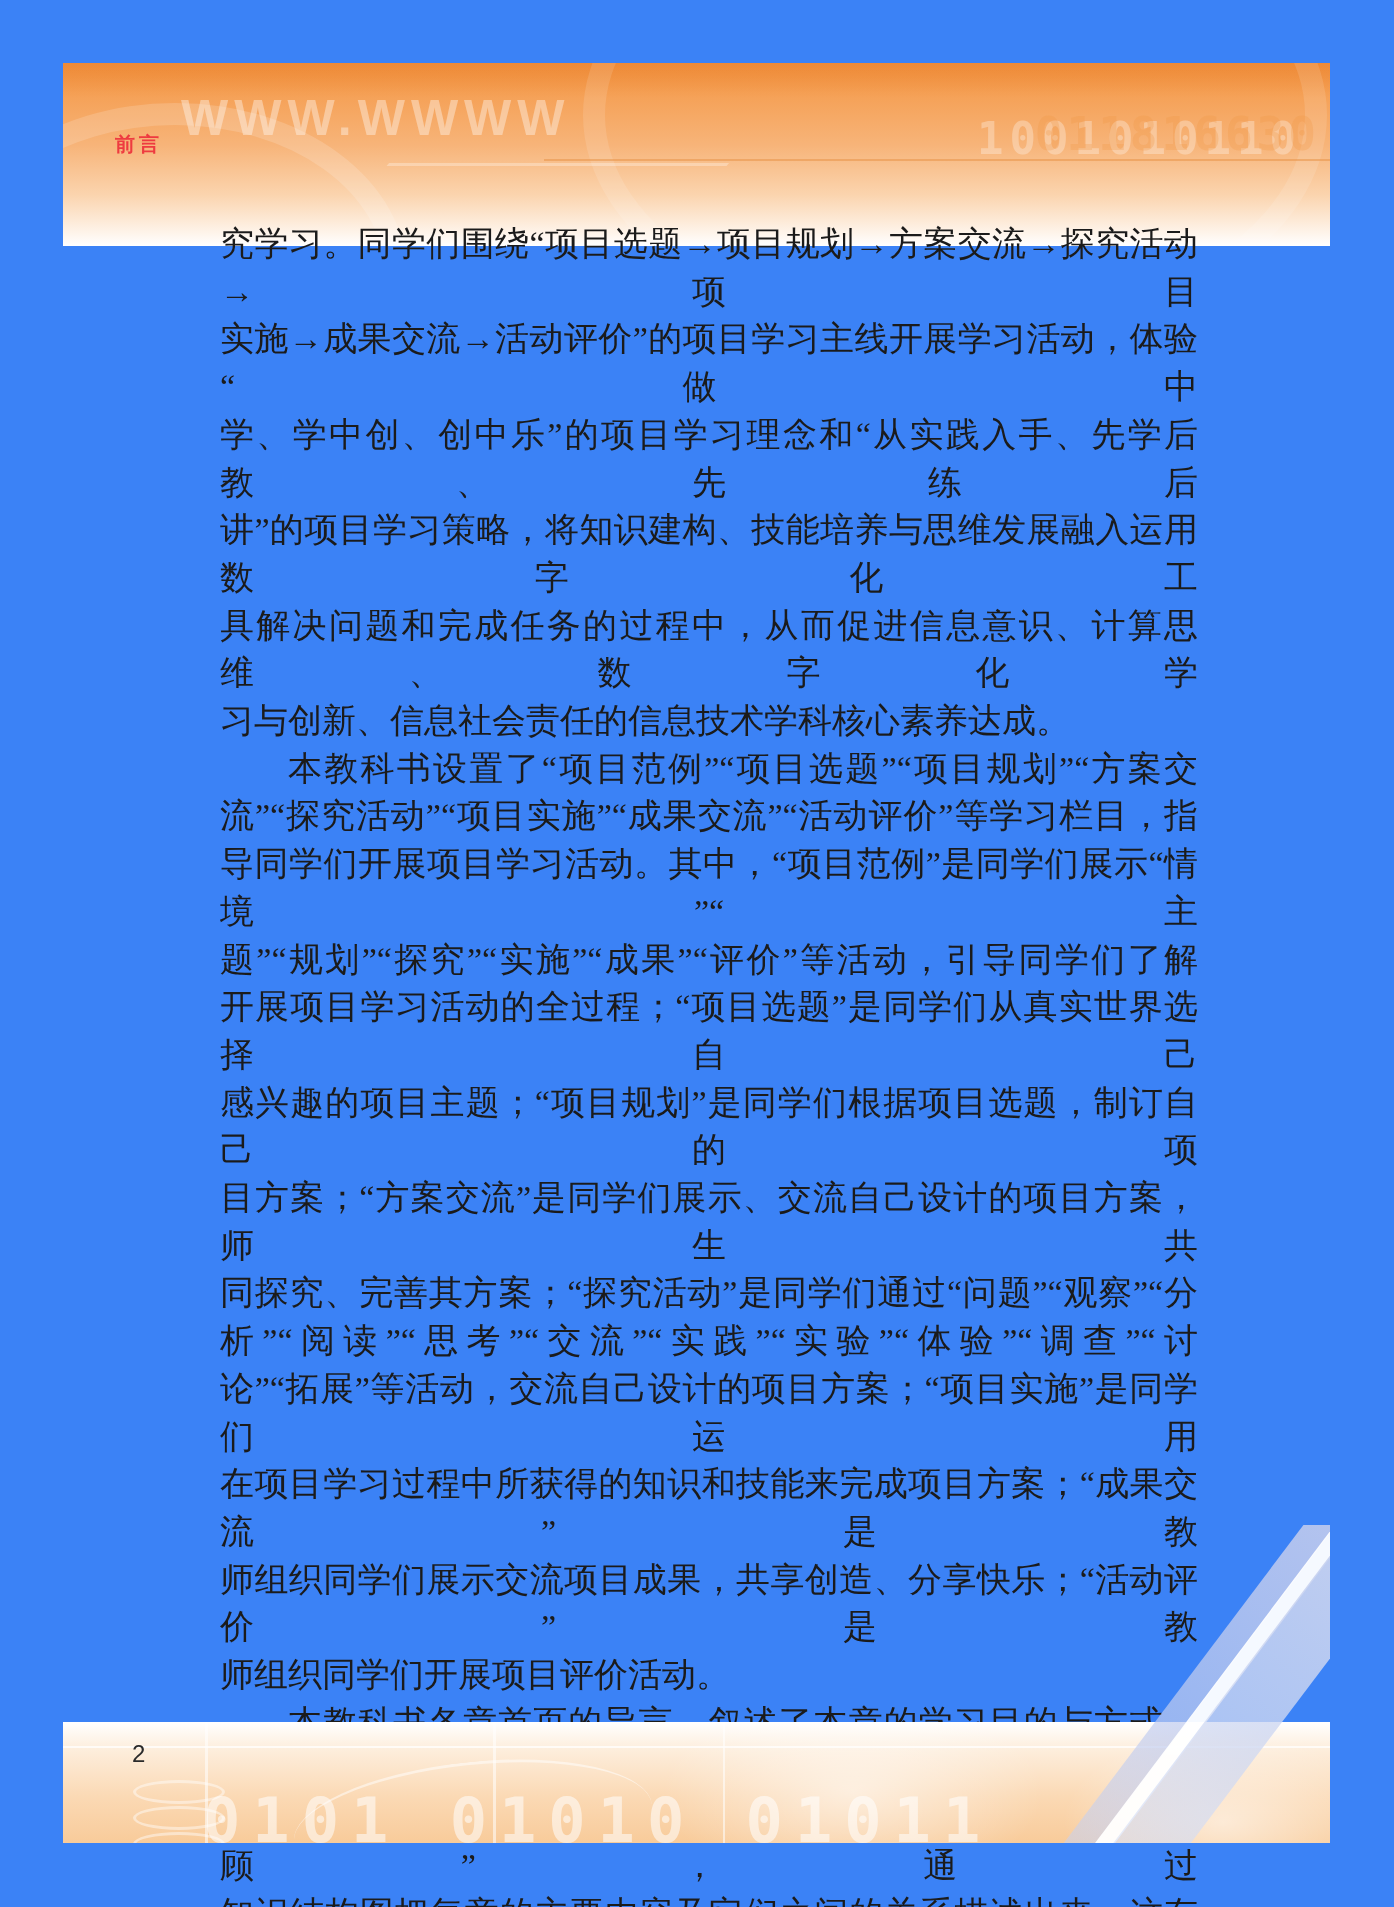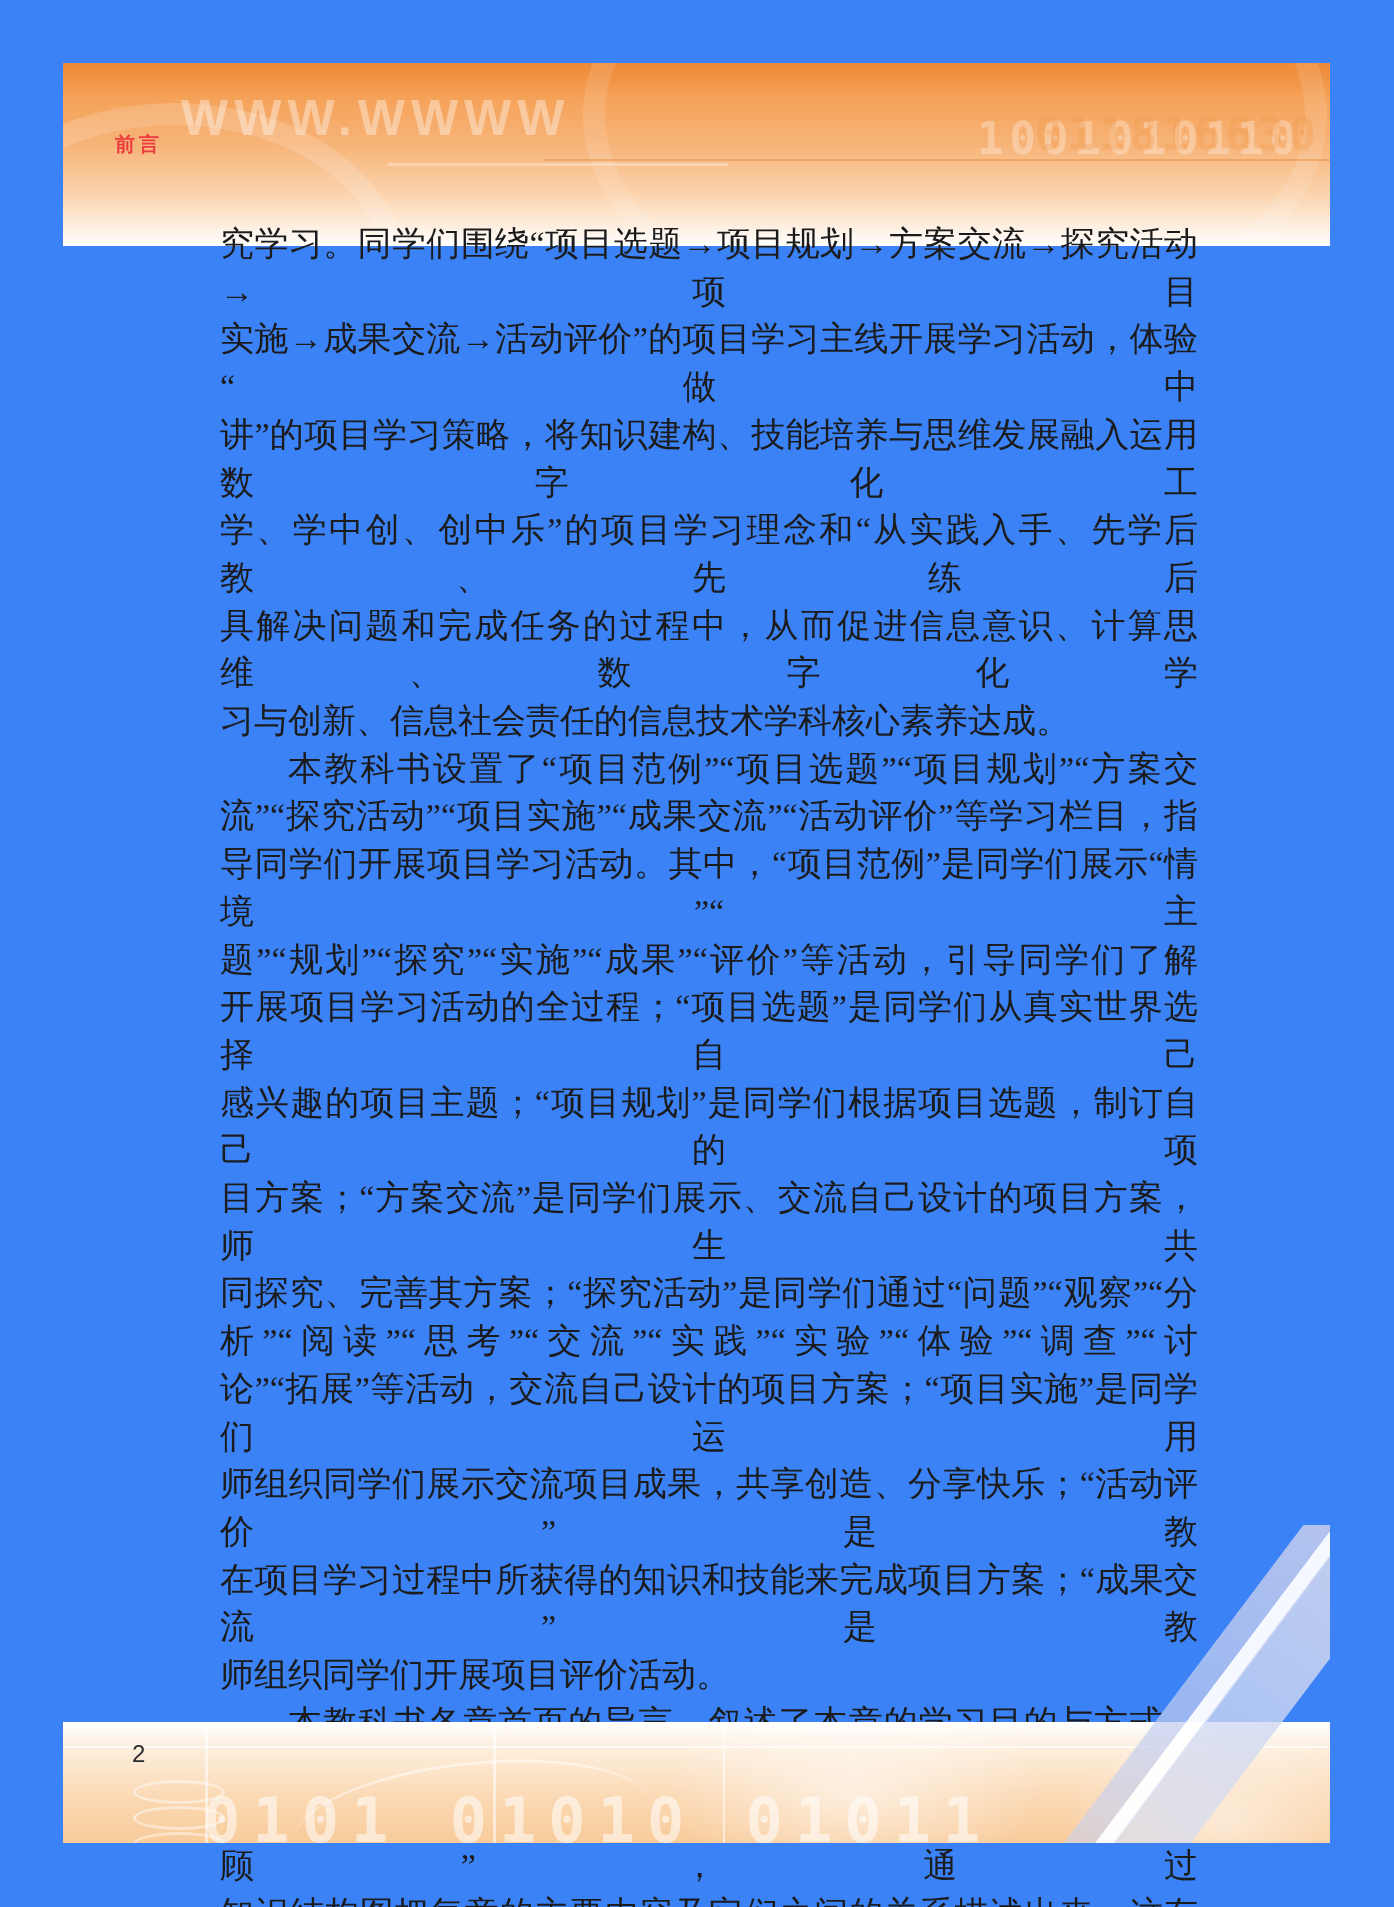"讲”的项目学习策略，将知识建构、技能培养与思维发展融入运用数字化工" div.line { order: before "学、学中创、创中乐”的项目学习理念和“从实践入手、先学后教、先练后" -> after "学、学中创、创中乐”的项目学习理念和“从实践入手、先学后教、先练后" }
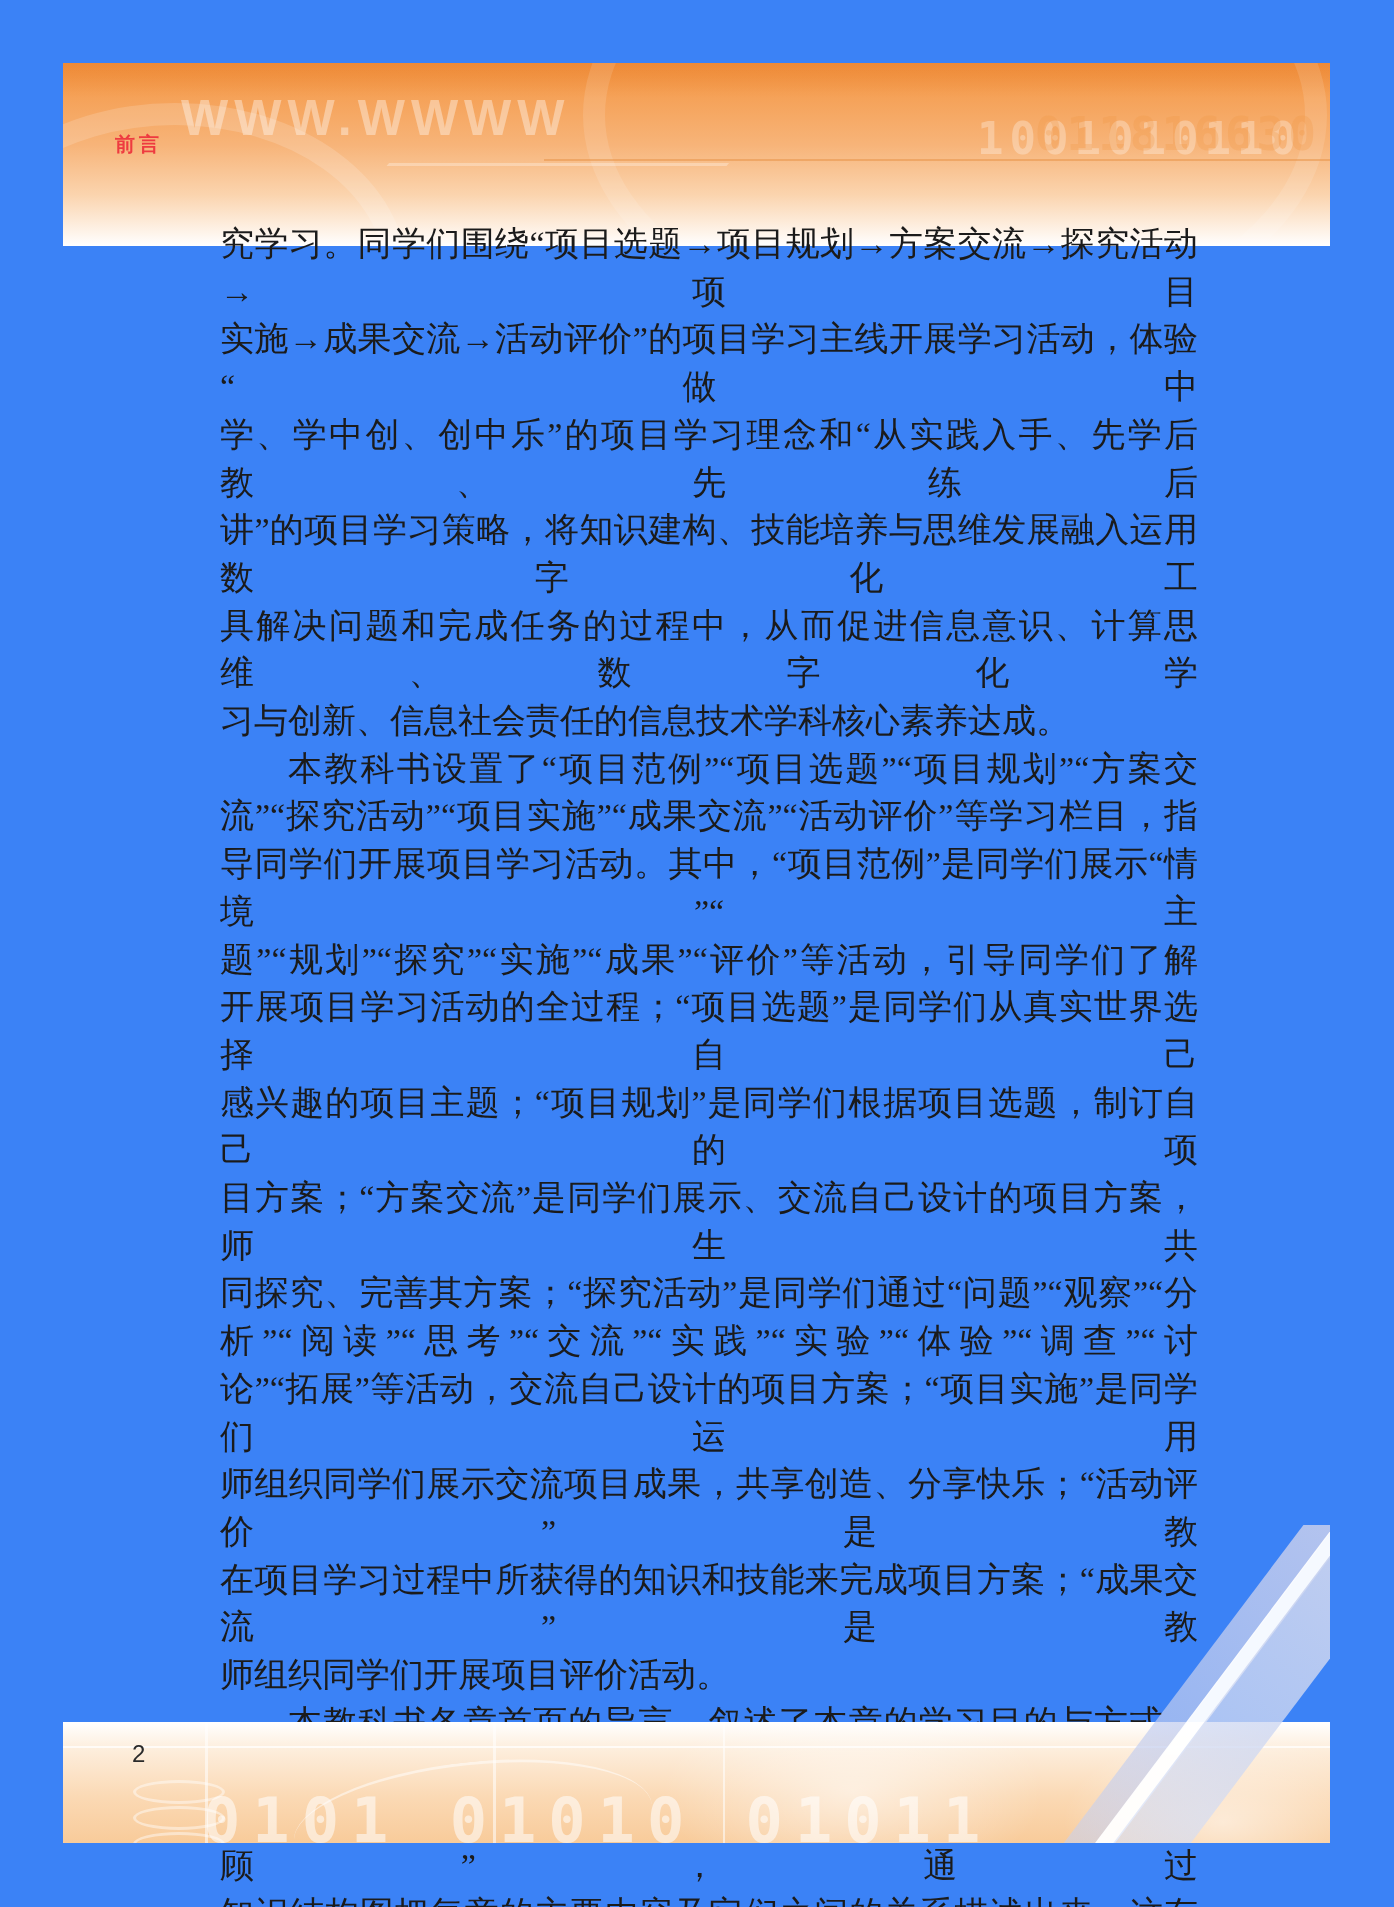"师组织同学们展示交流项目成果，共享创造、分享快乐；“活动评价”是教" div.line { order: before "在项目学习过程中所获得的知识和技能来完成项目方案；“成果交流”是教" -> after "在项目学习过程中所获得的知识和技能来完成项目方案；“成果交流”是教" }
